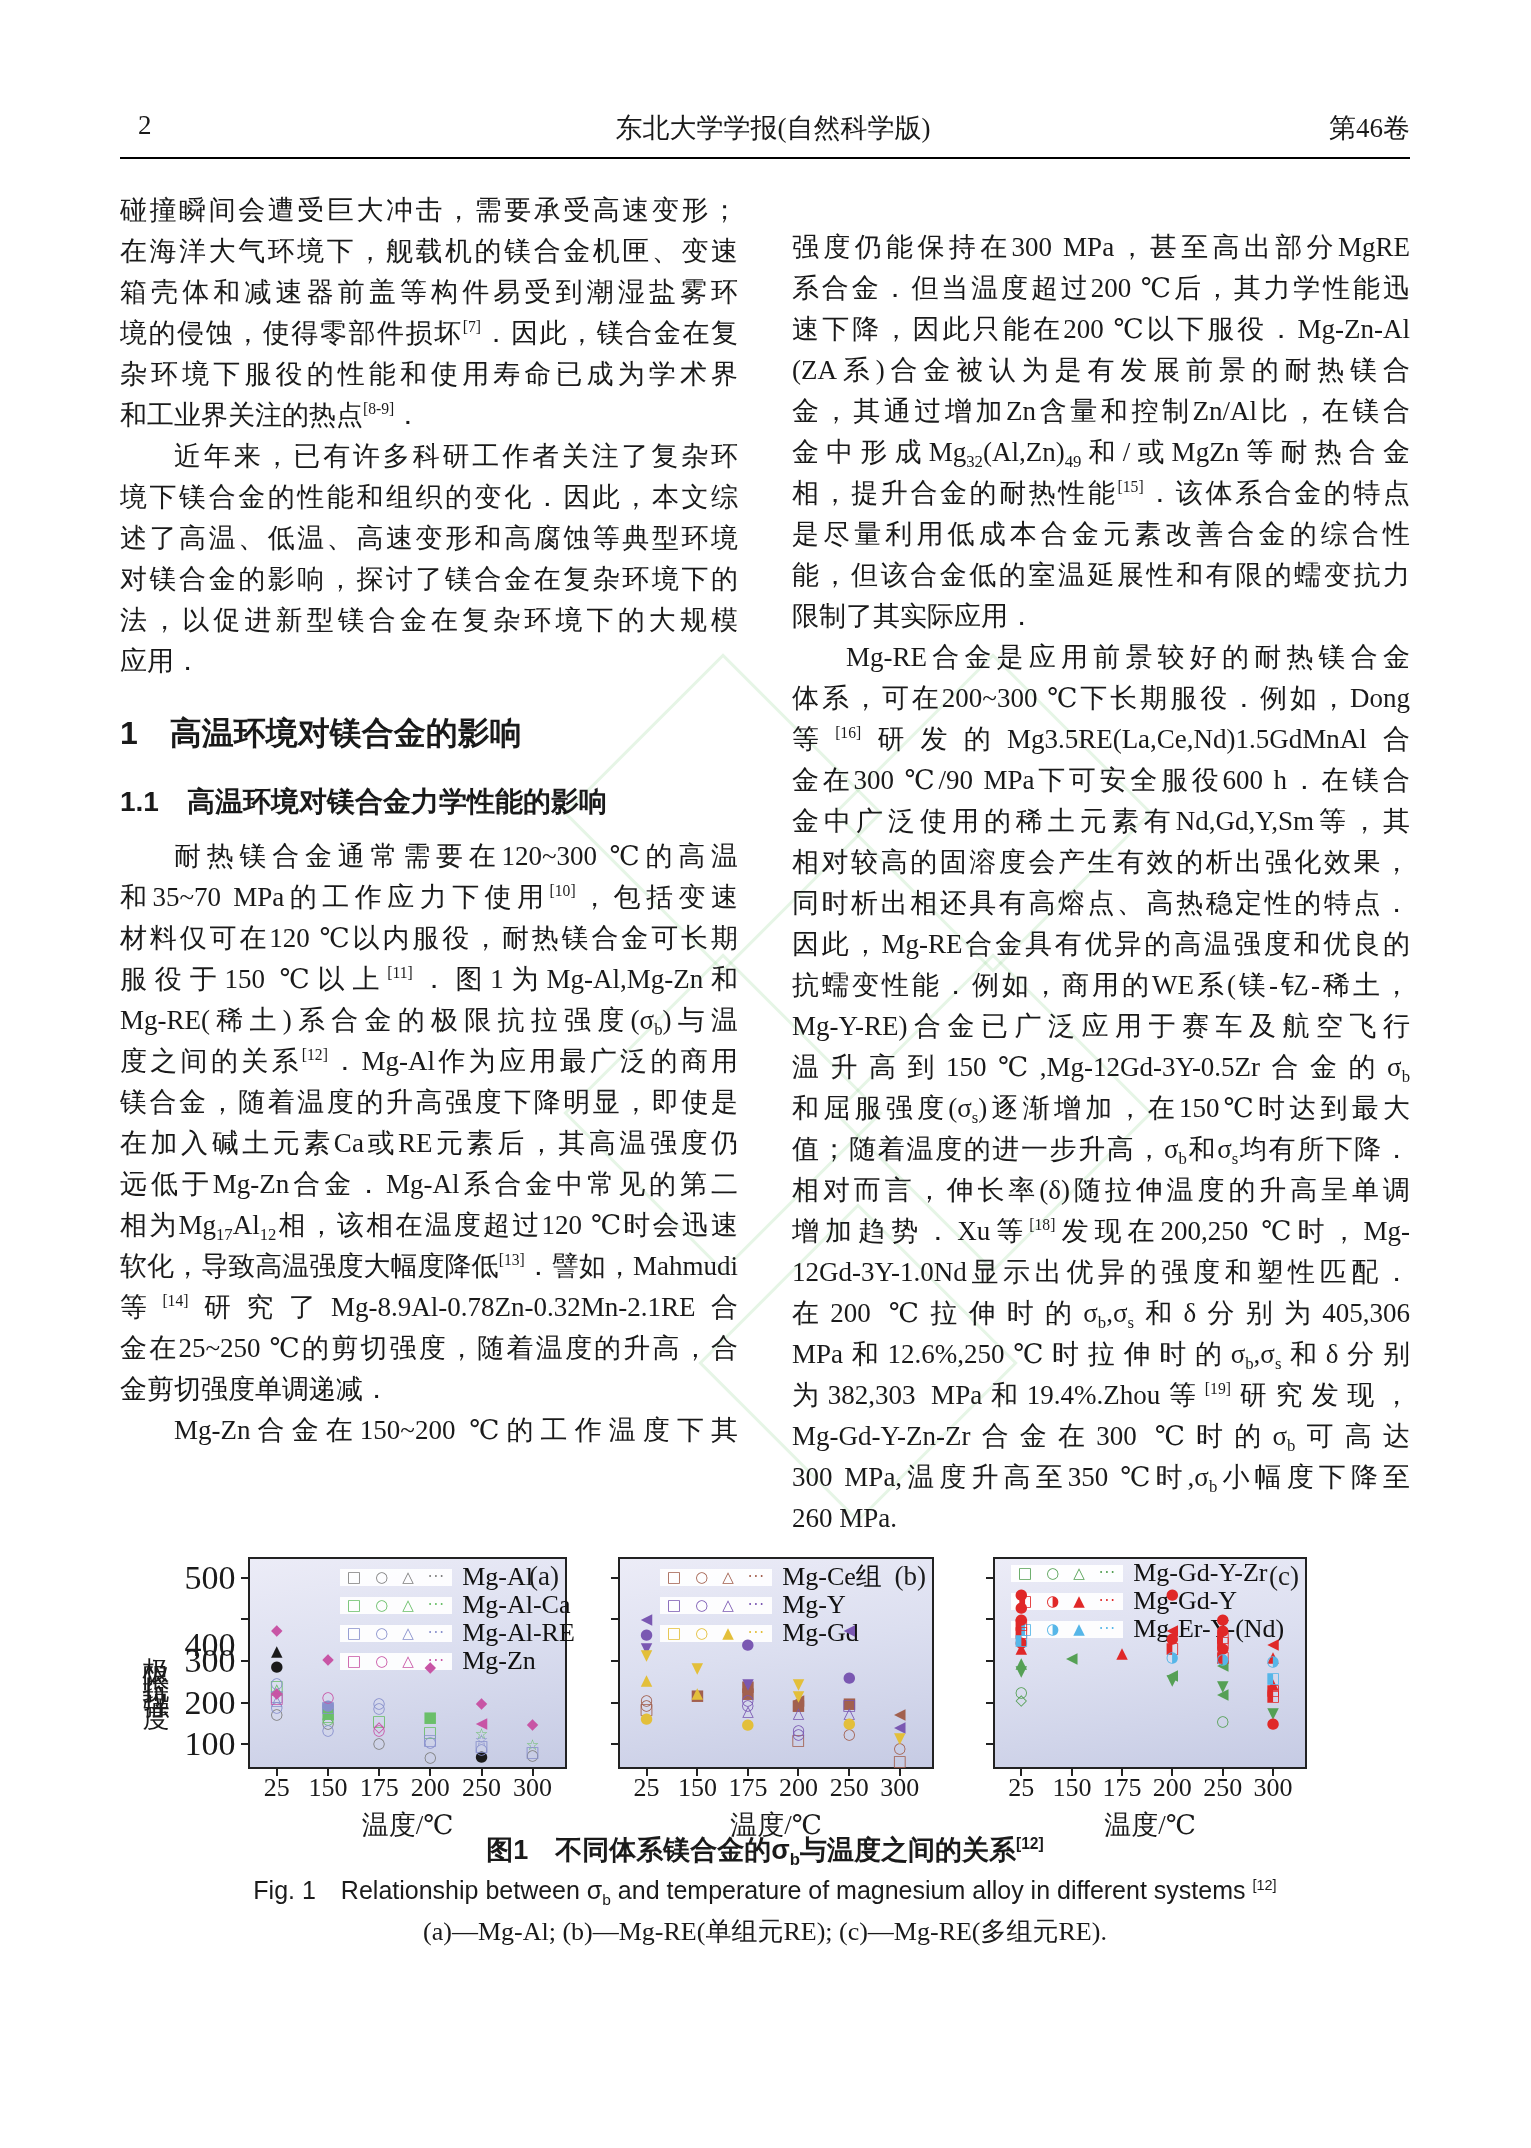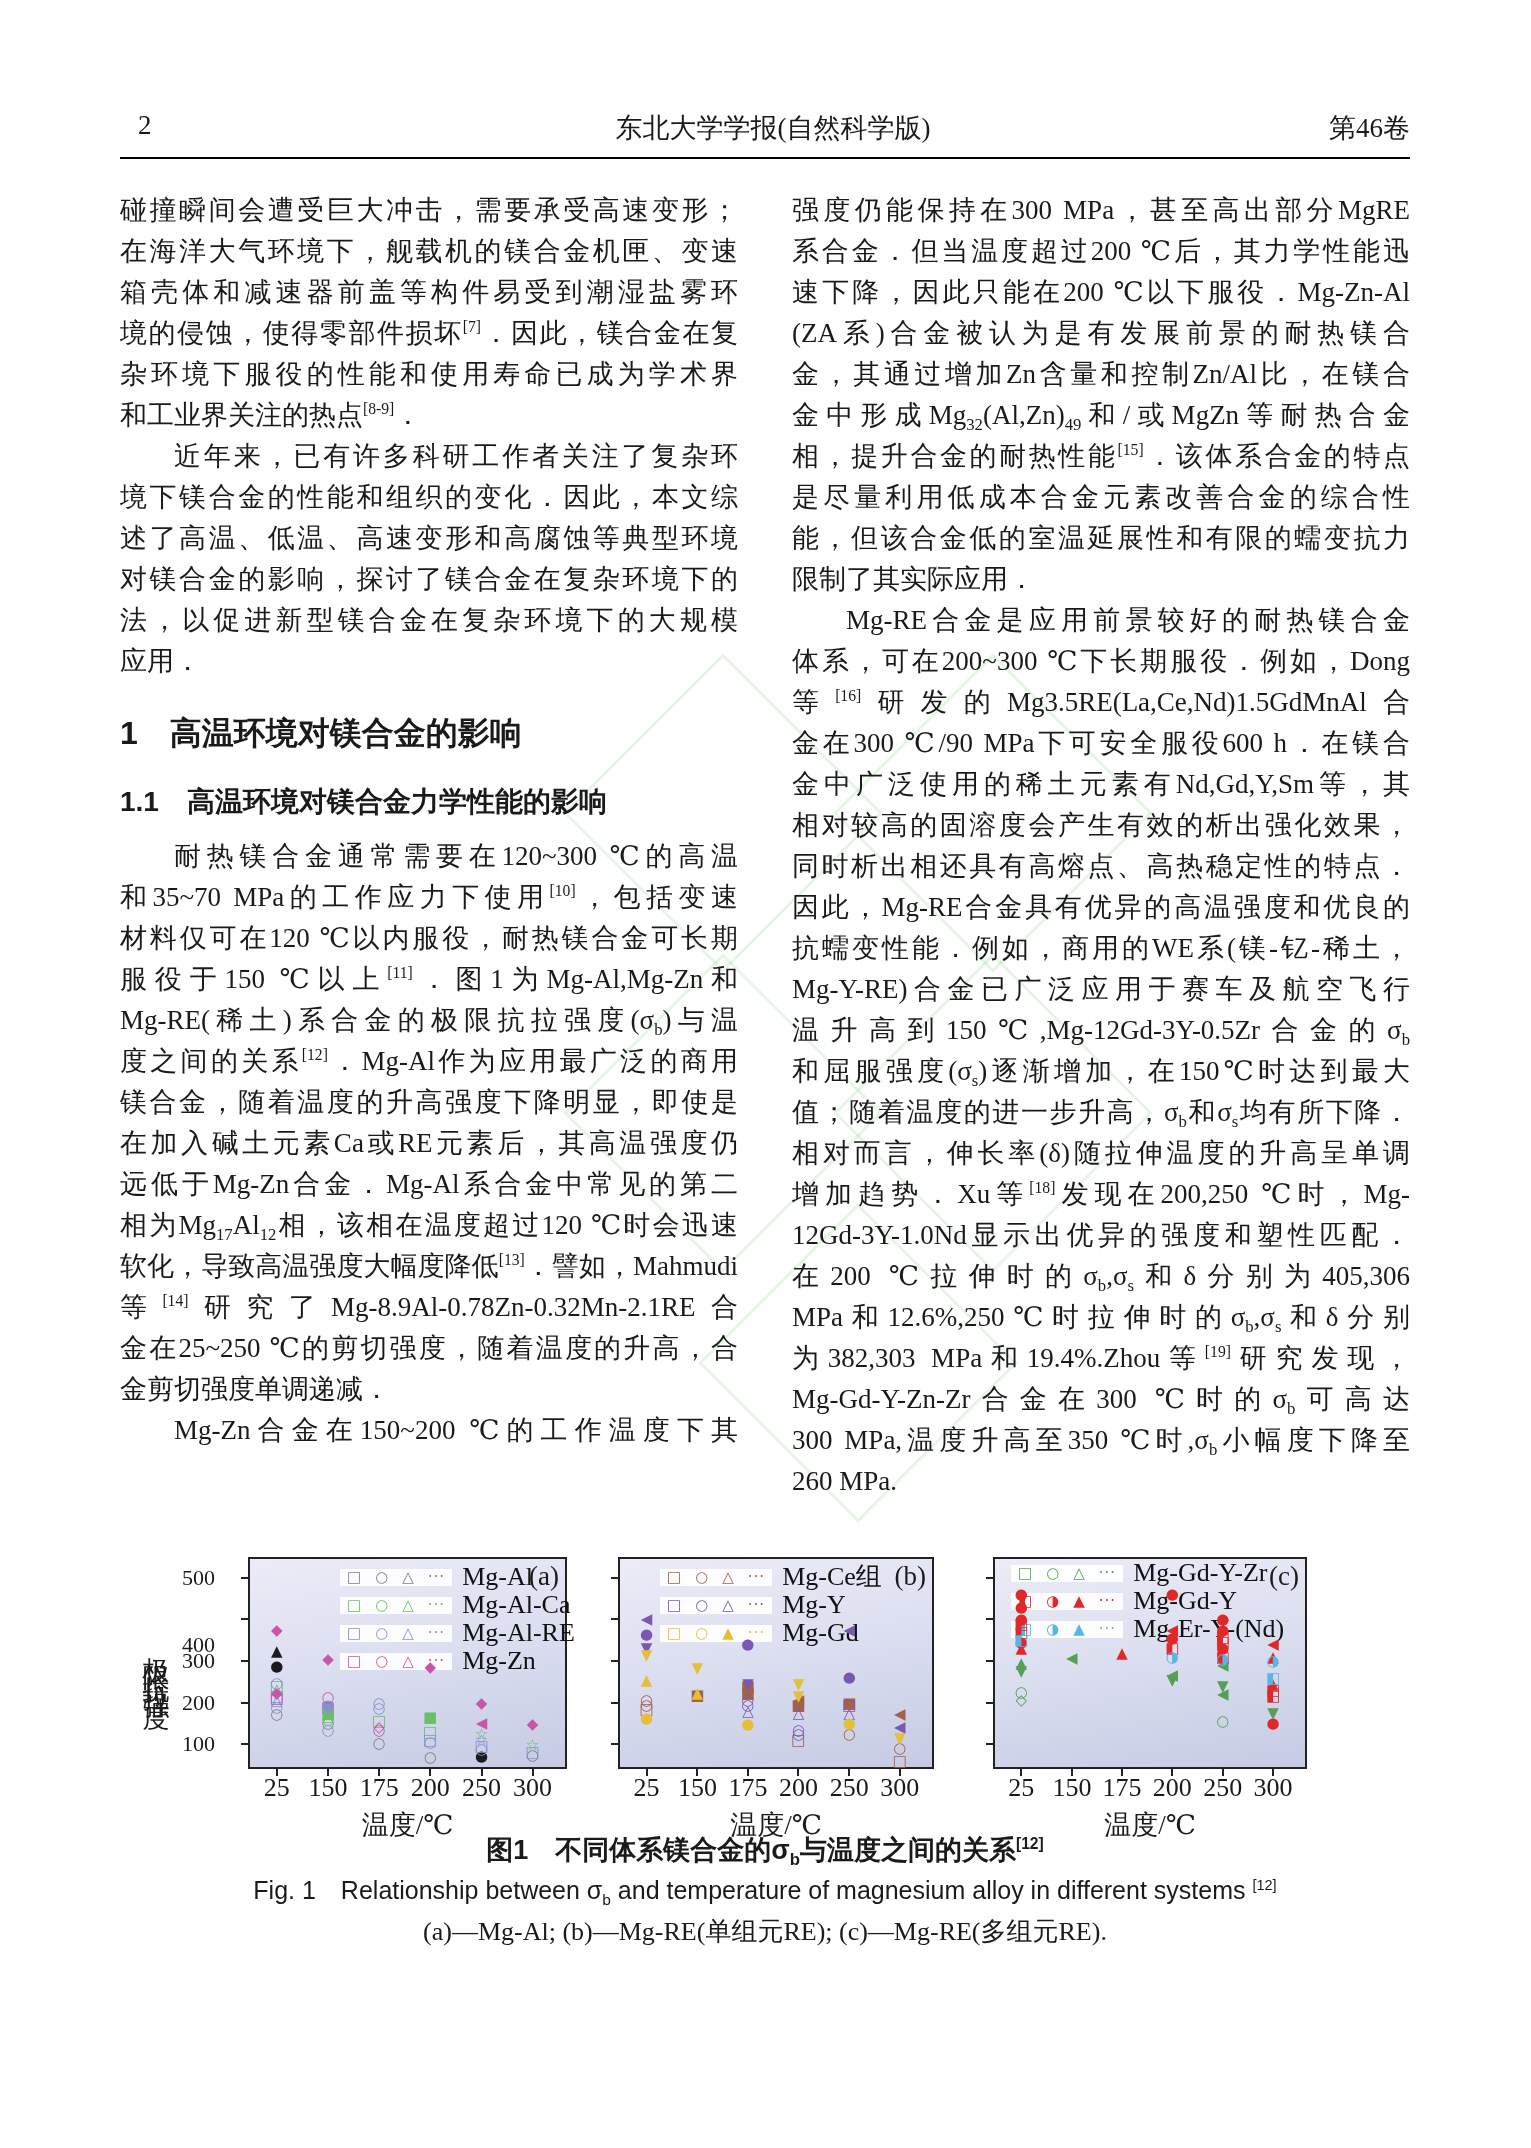"强度仍能保持在300 MPa，甚至高出部分MgRE" #col-right { margin-top: none -> 37px }
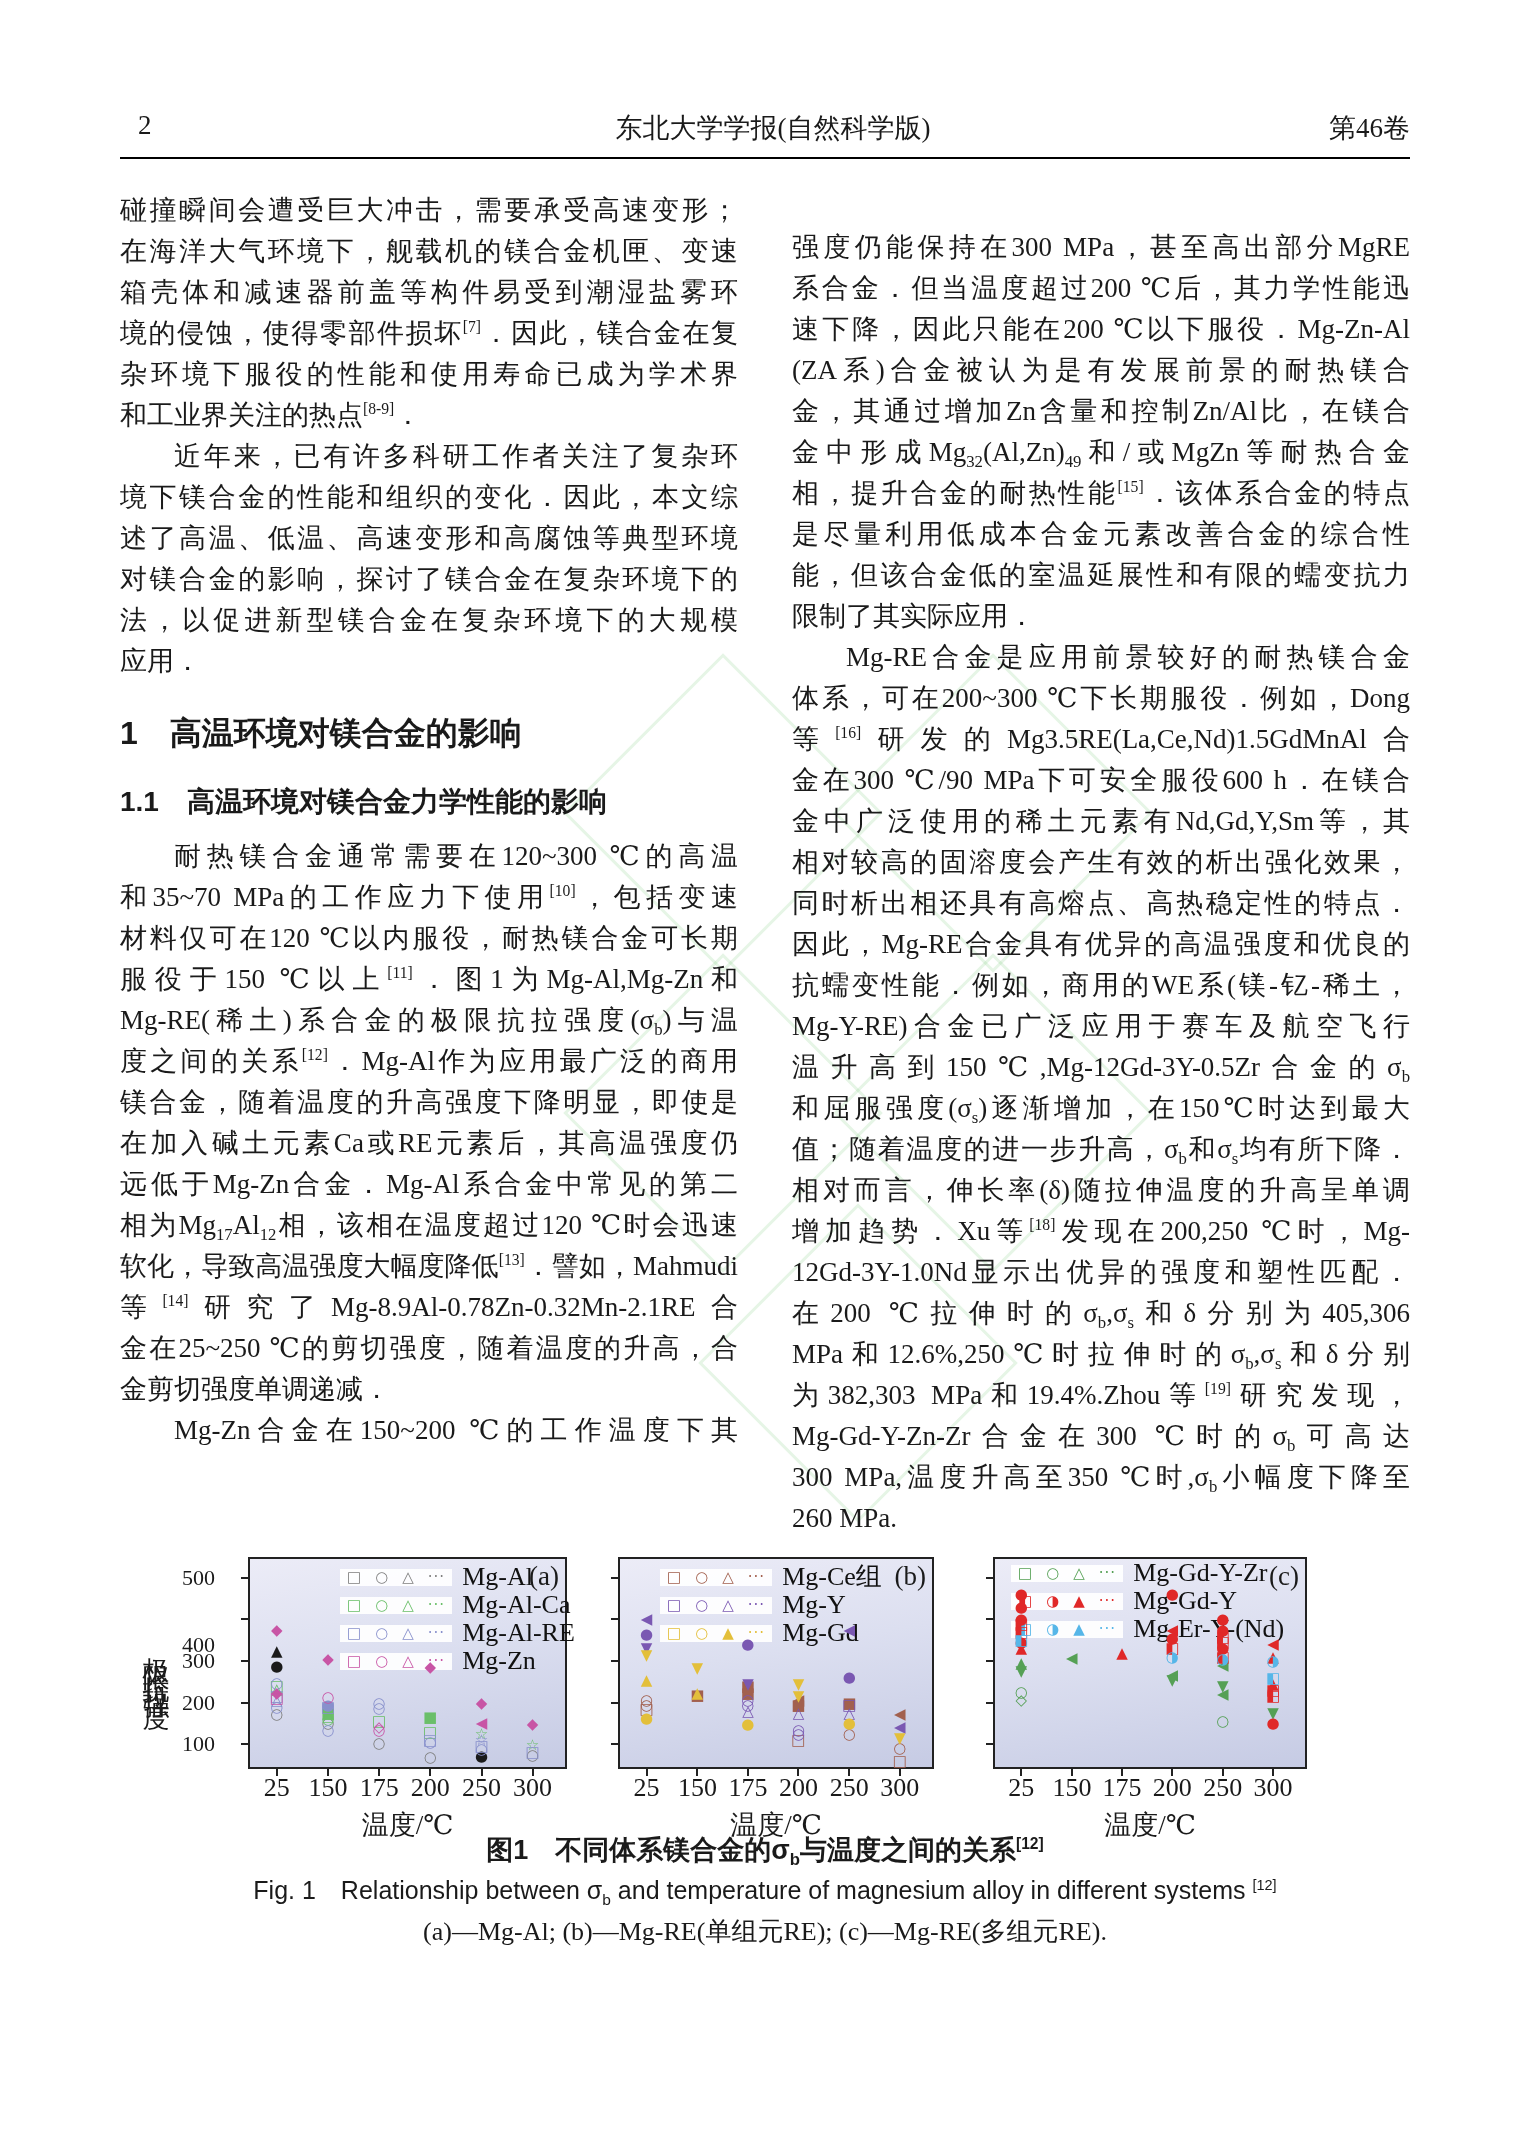"500" .ytick-label { font-size: 22px -> 34px; text-align: left -> center }
